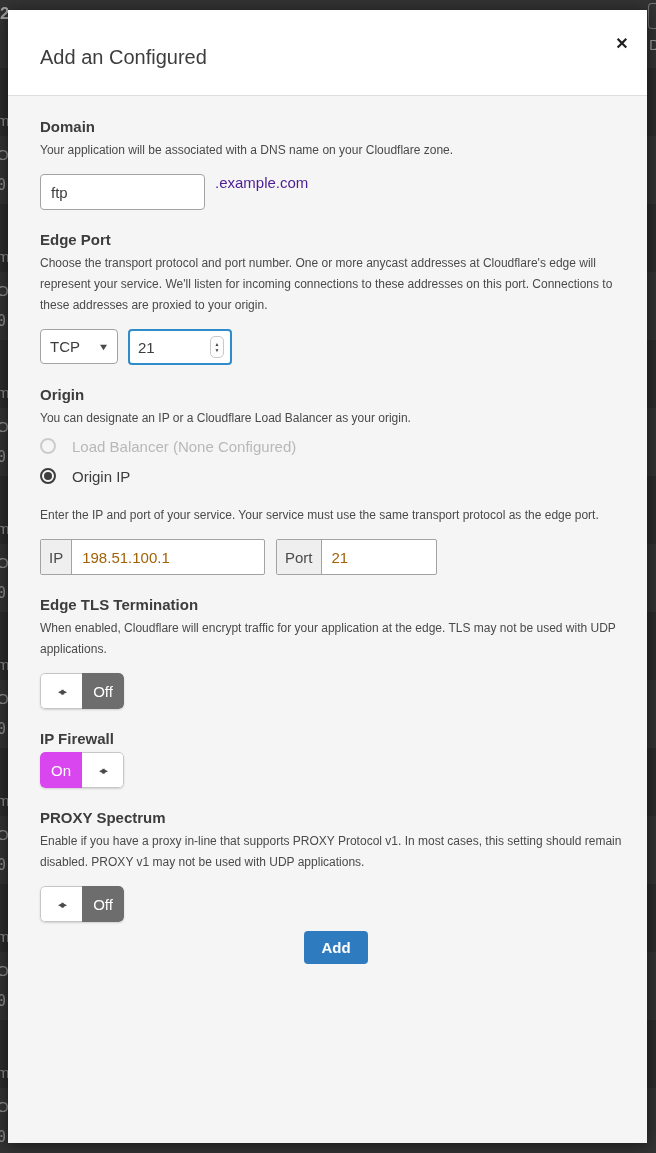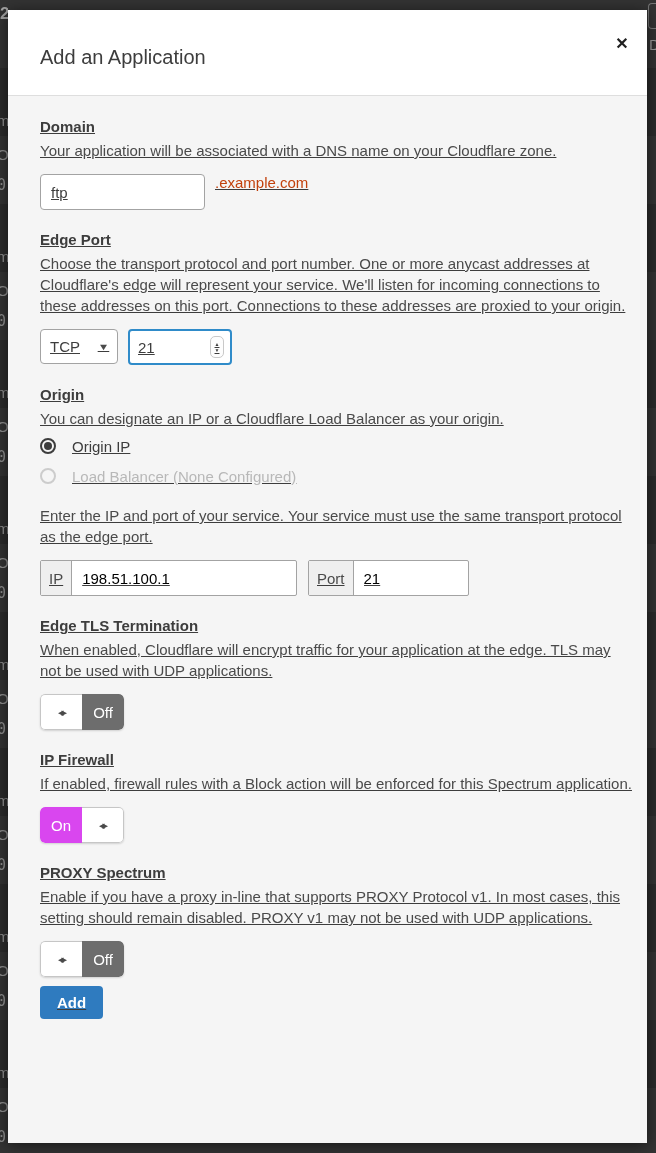"Add an Application" div.modal-title { text: Application -> Configured }
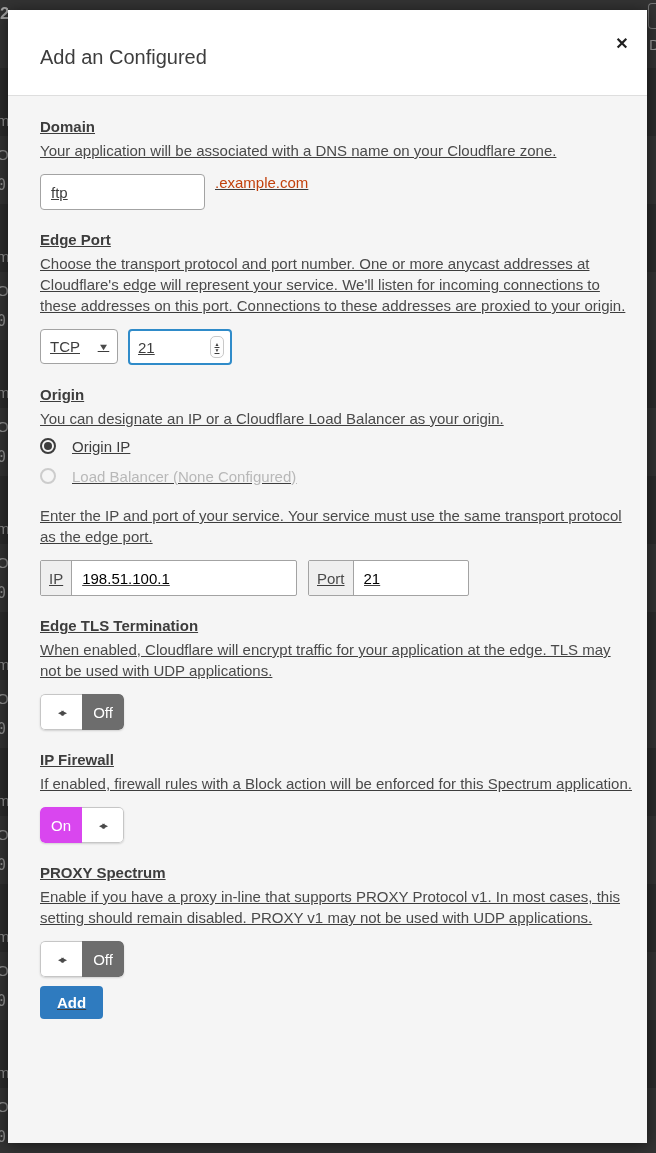"Domain" .modal-body { text-decoration: underline -> none }
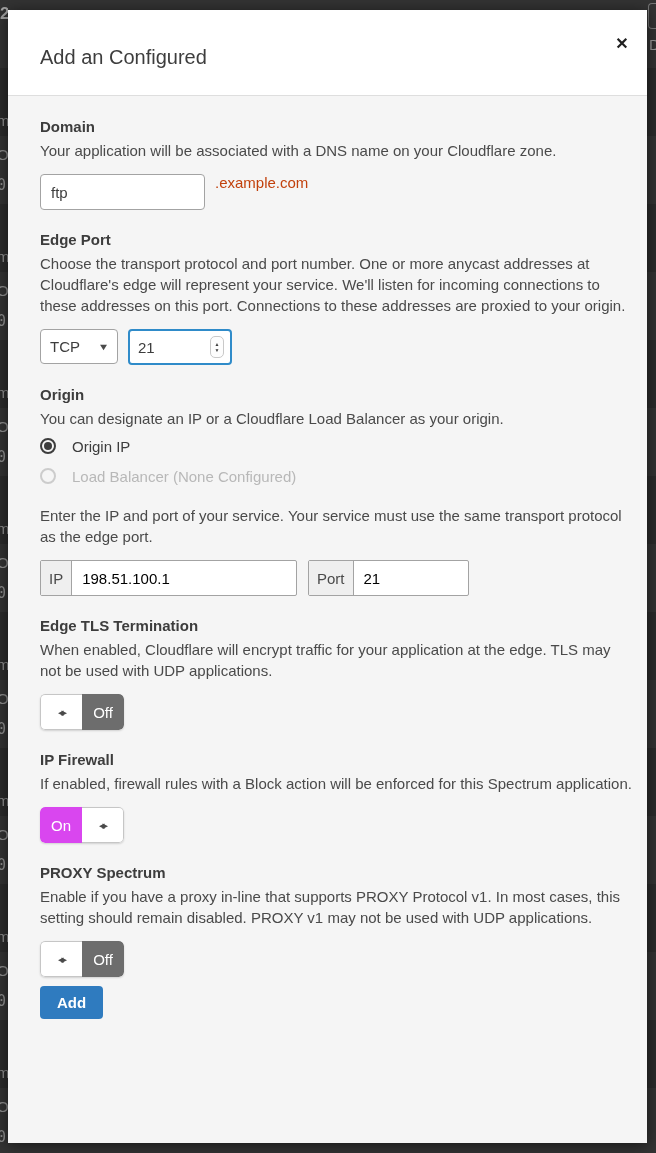"Your application will be associated" .sec-desc { font-size: 15px -> 12px }
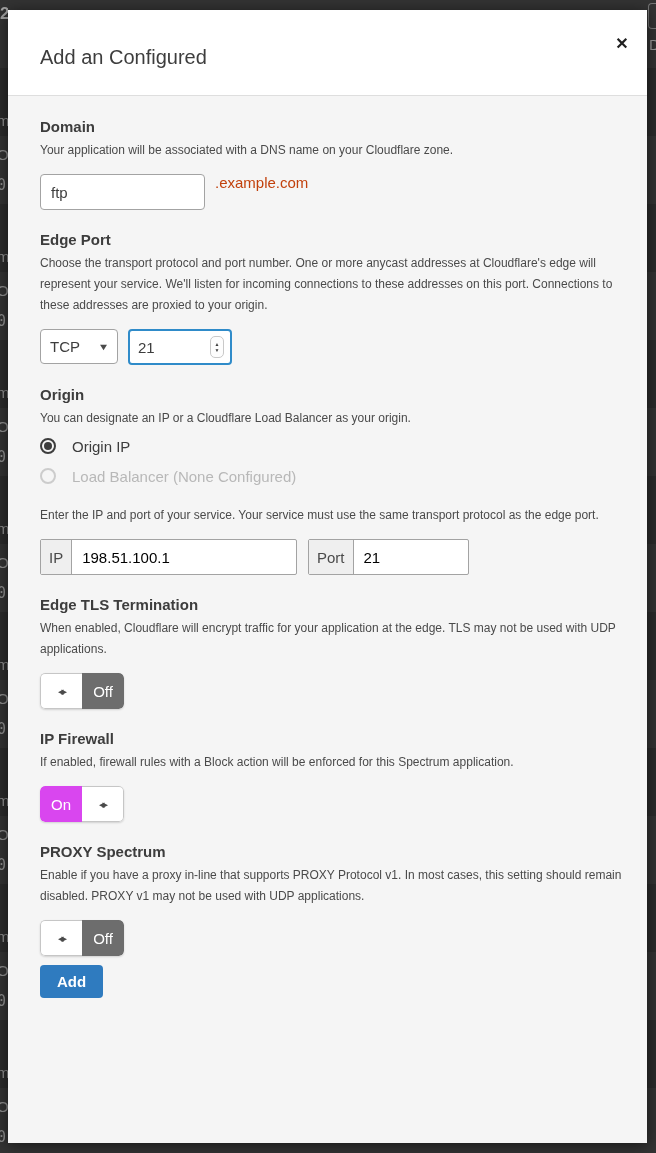".example.com" .domain-suffix { color: #c2410c -> #4c1d95 }
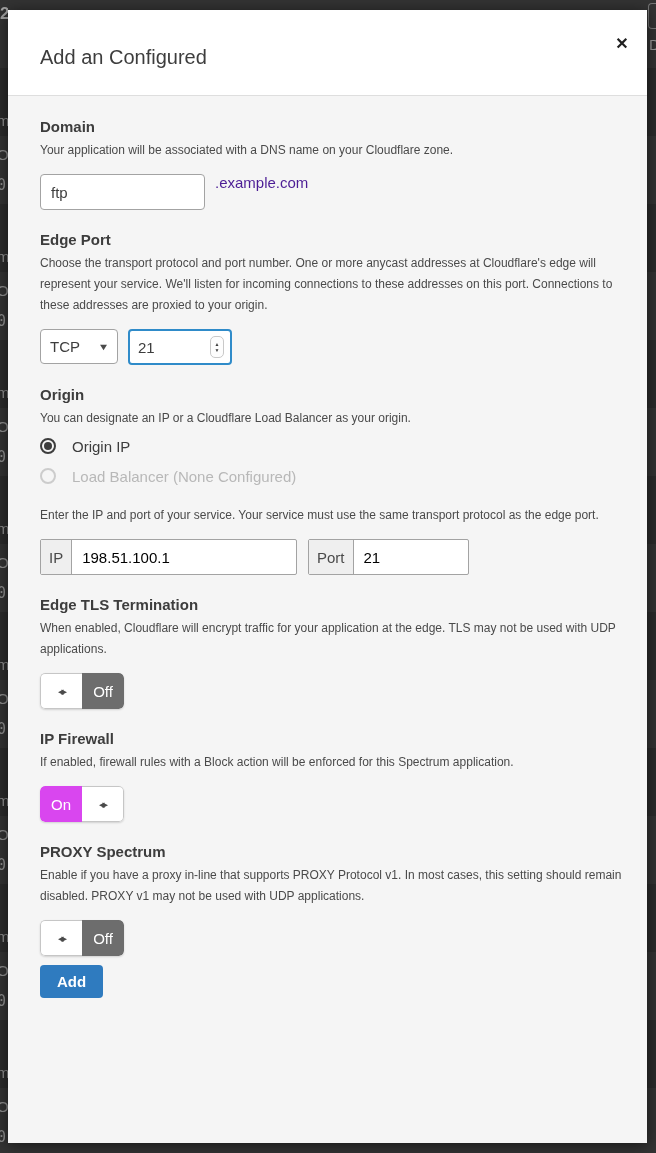"Origin IP" div.radio-row { order: before "Load Balancer (None Configured)" -> after "Load Balancer (None Configured)" }
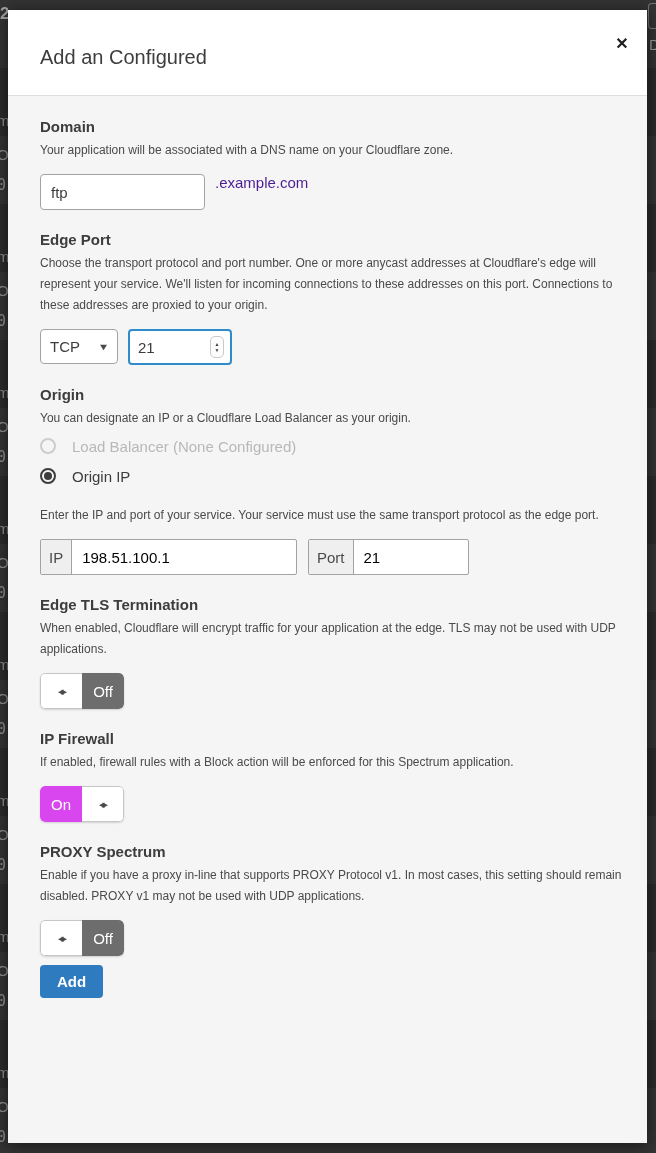"IP" .ip-group { width: 257px -> 225px }
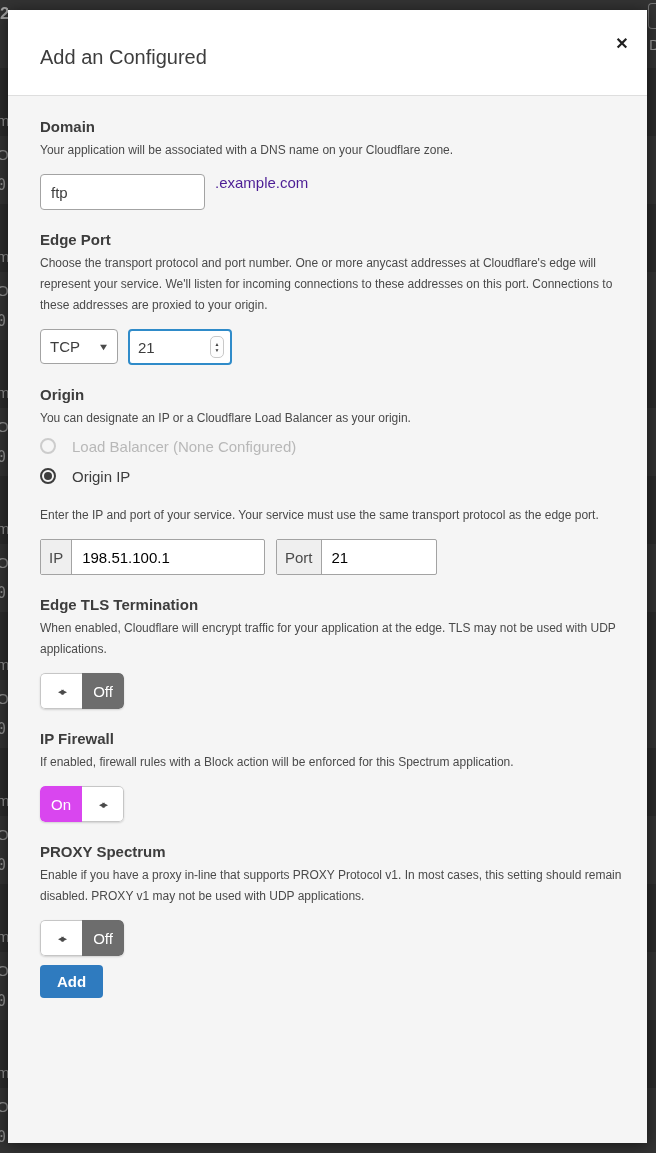"198.51.100.1" .addon-group input, .addon-val { color: #000000 -> #a16207 }
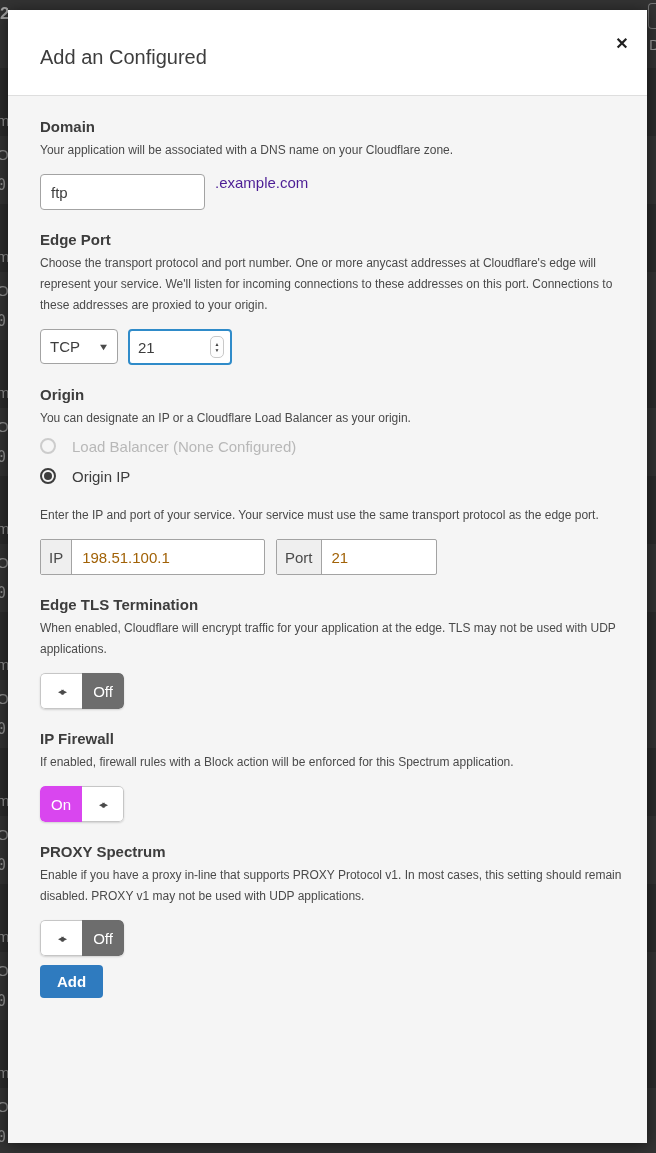"If enabled, firewall rules with" div.sec-desc { html: <div>If enabled, firewall rules with a Block action will be enforced for this Spectrum application.</div> -> none }
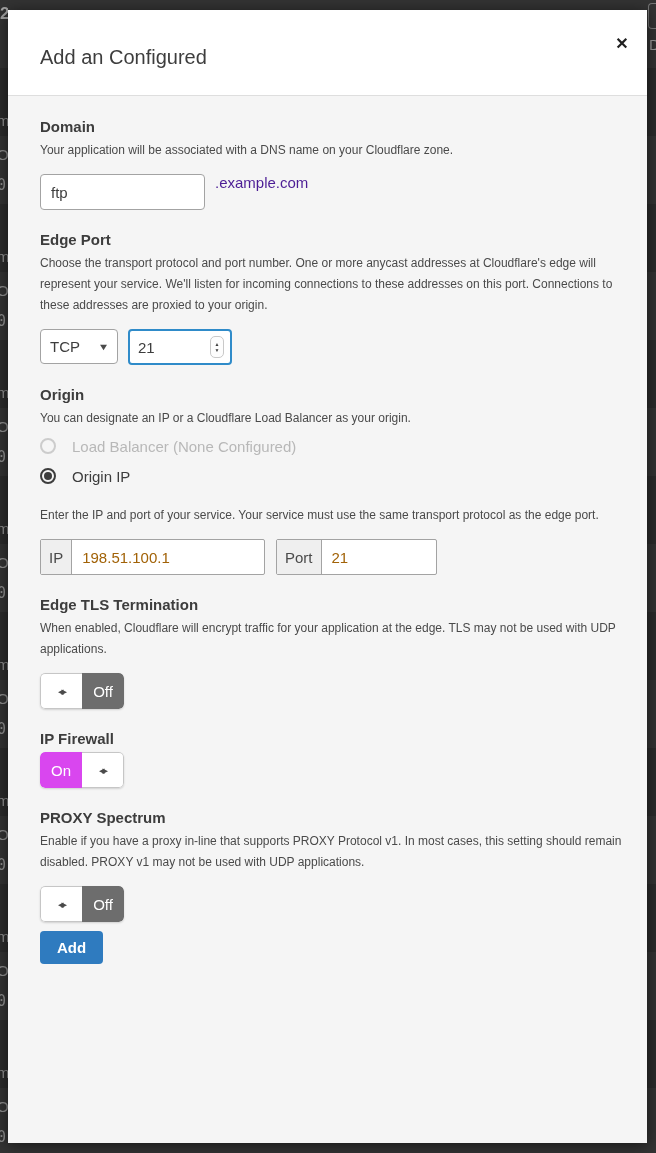"Add" .footer-row { justify-content: flex-start -> center }
